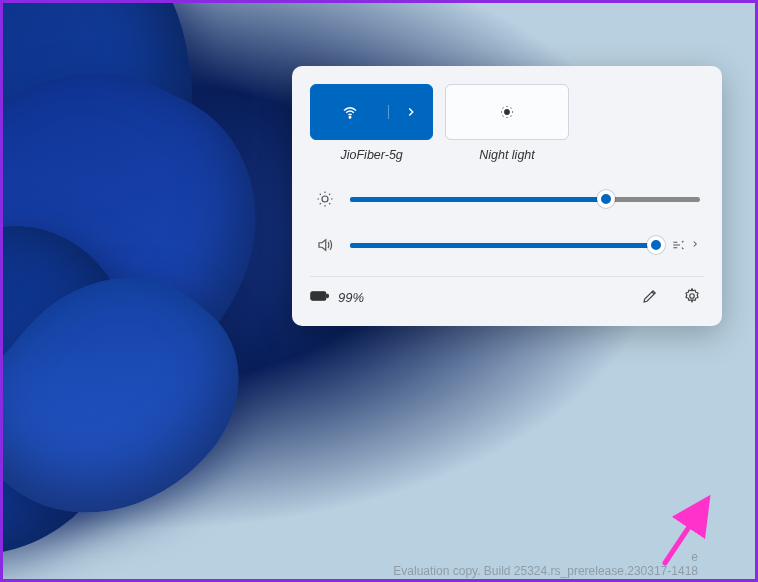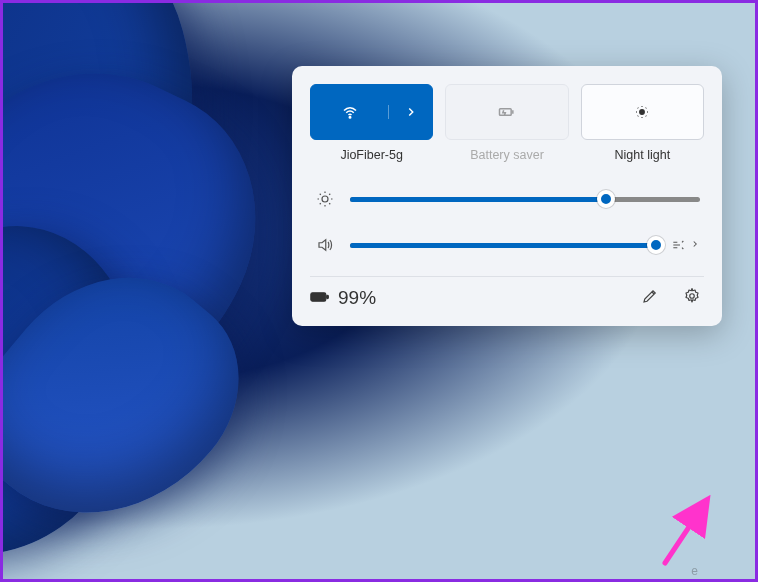"JioFiber-5g" .panel { font-style: none -> italic }
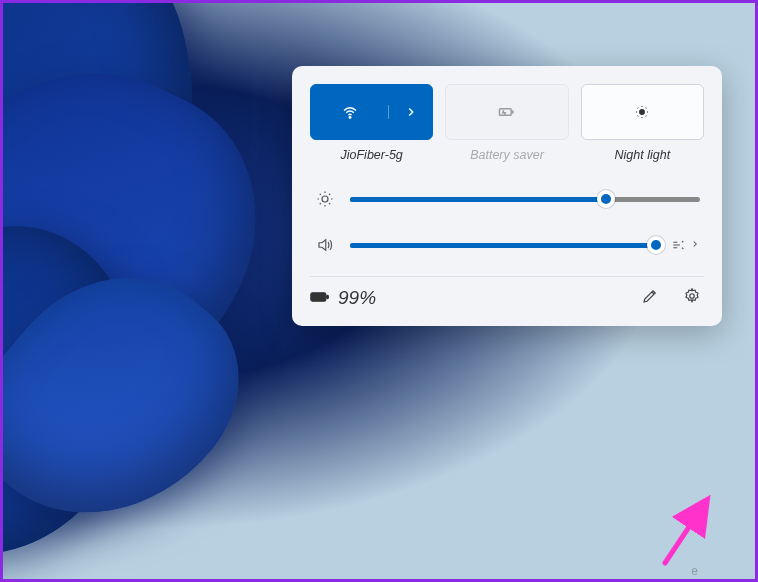"Battery saver" div.tile-group { html: <div> <div> <span> <svg> <rect></rect> <path></path> <path></path> </svg> </span> </div> <div>Battery saver</div> </div> -> none }
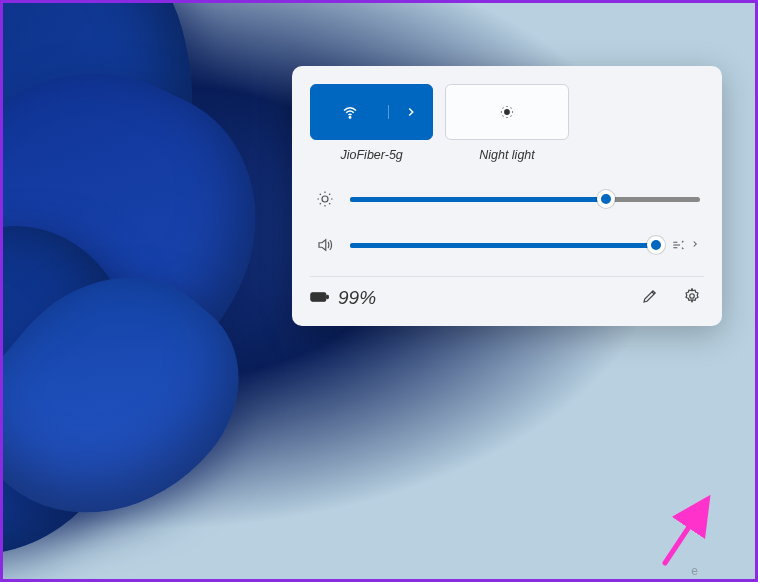"99%" .footer-left { font-size: 19px -> 13px }
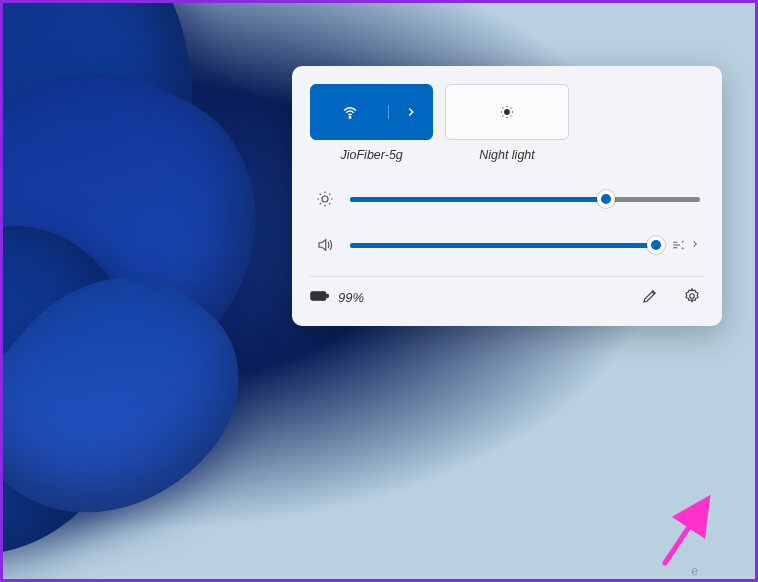"Evaluation copy. Build" div { html: none -> <div>Evaluation copy. Build 25324.rs_prerelease.230317-1418</div> }
